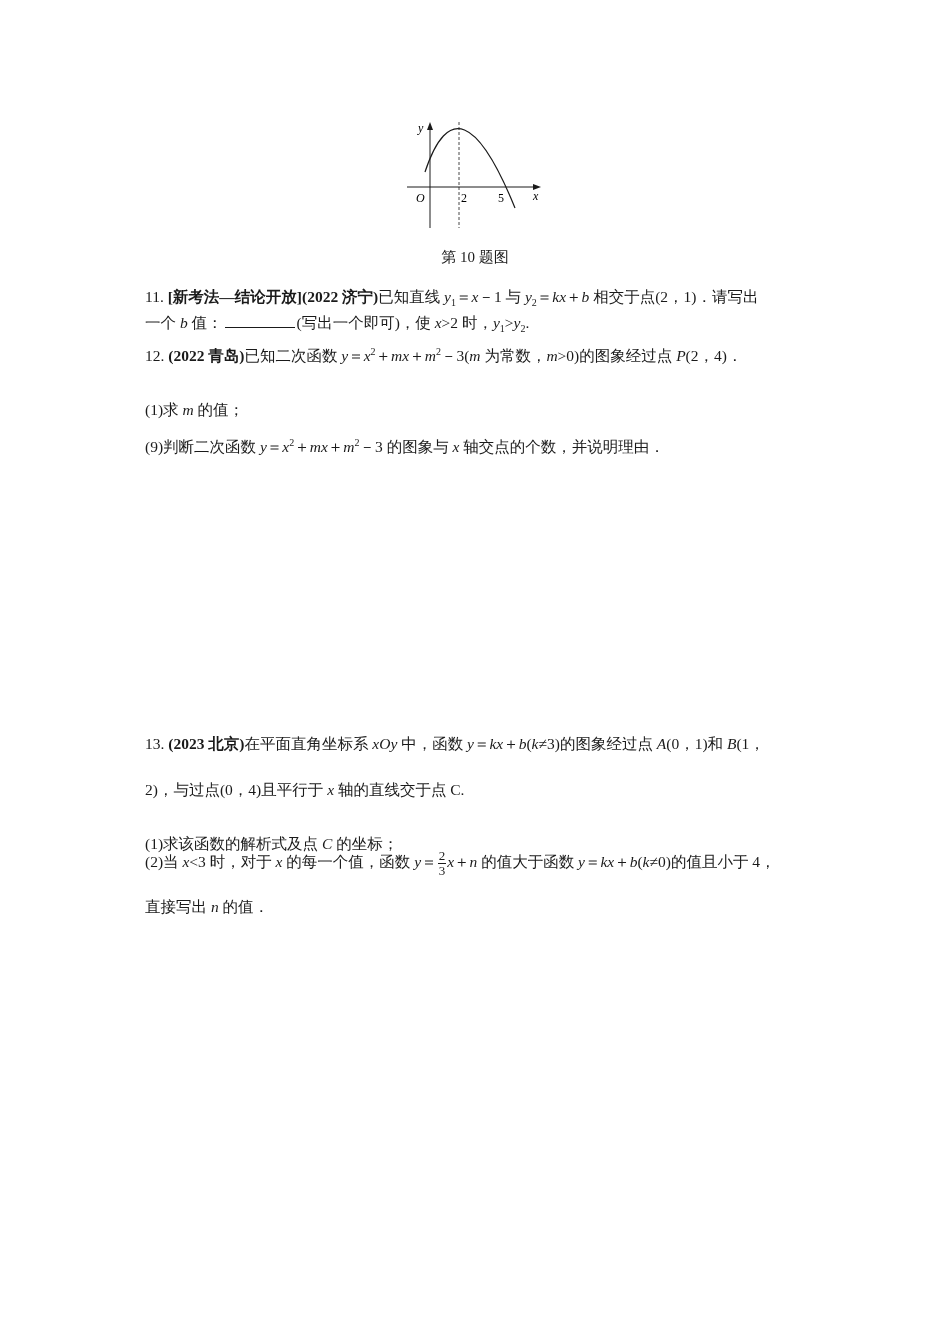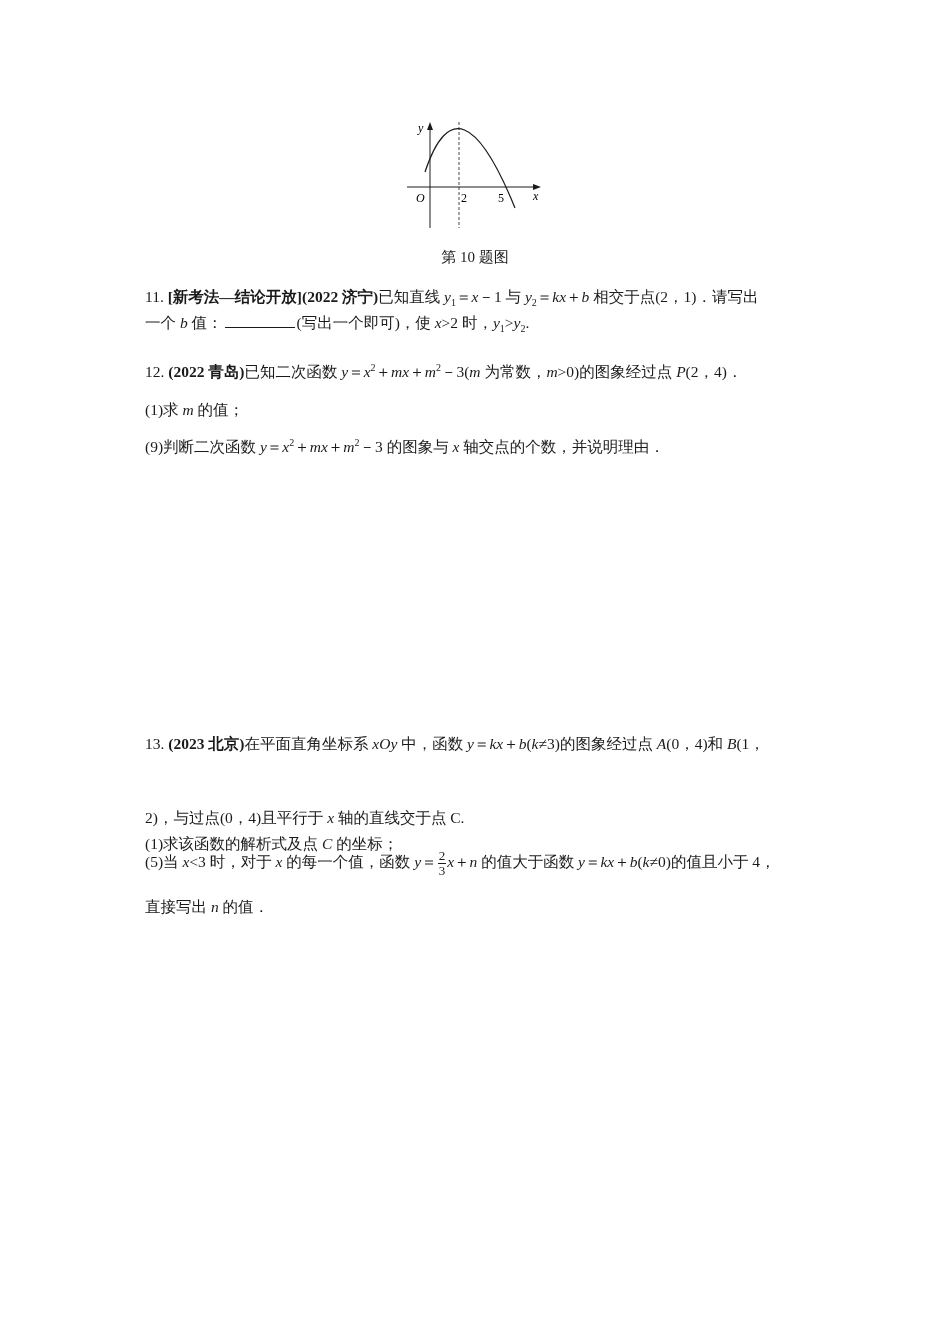"12. (2022 青岛)已知二次函数 y＝x2＋mx＋m2－3(m" div.line { top: 362px -> 346px }
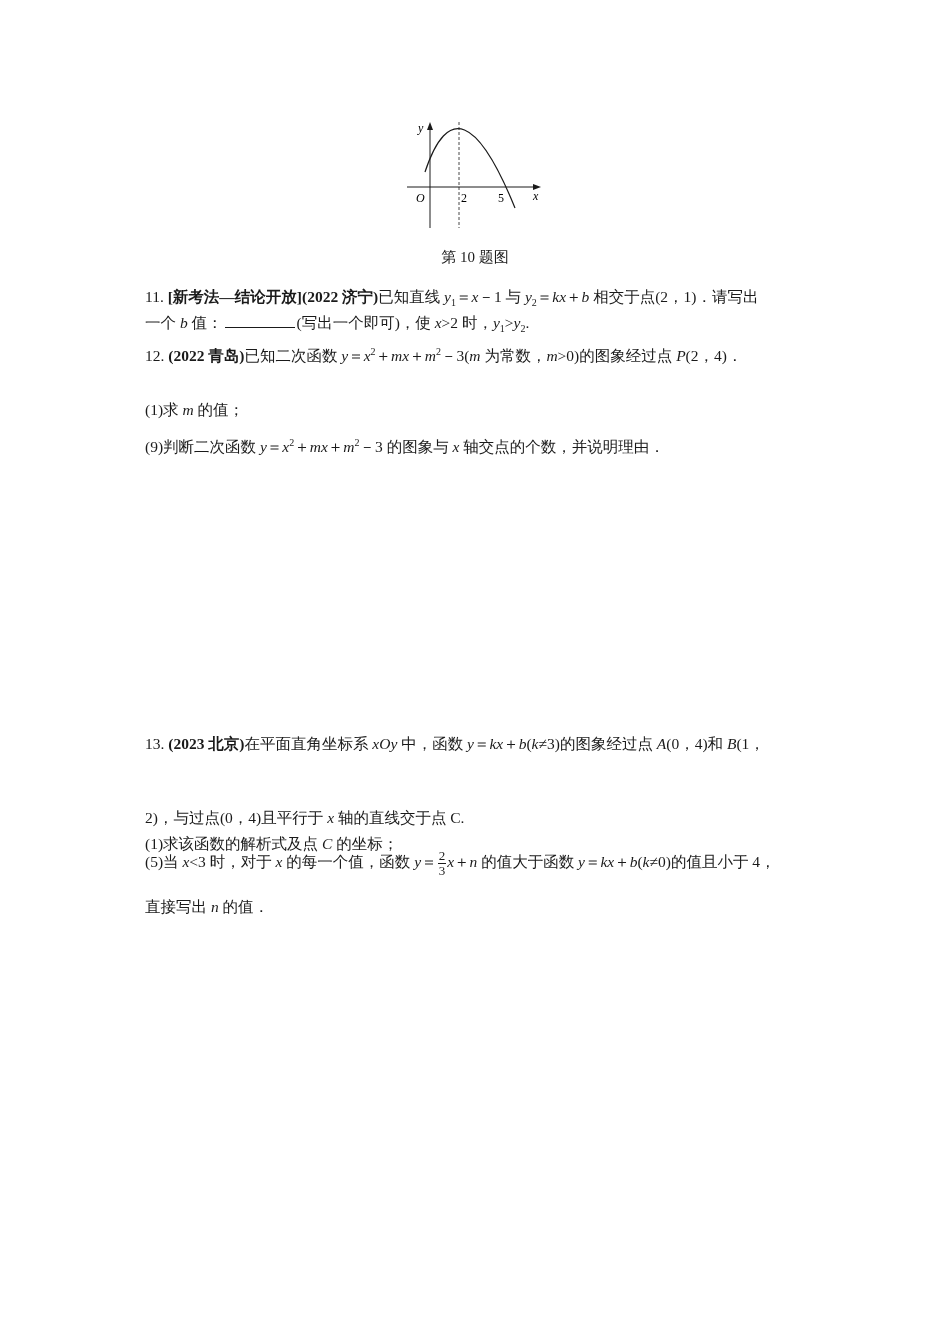"(0，4)和" span { text: 4 -> 1 }
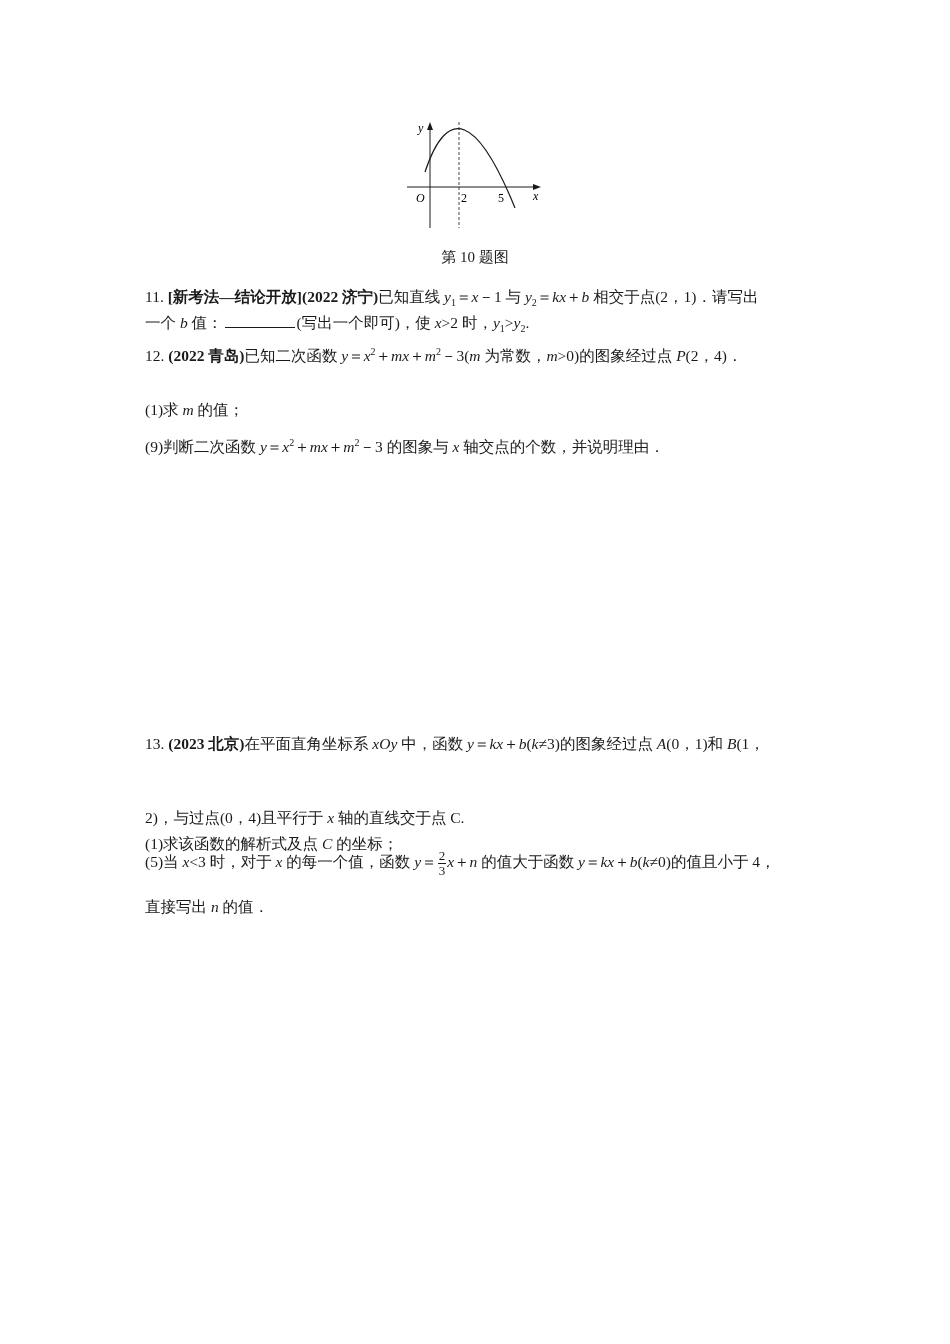"2)，与过点(0，4)且平行于 x 轴的直线交于点 C." div.line { top: 808px -> 780px }
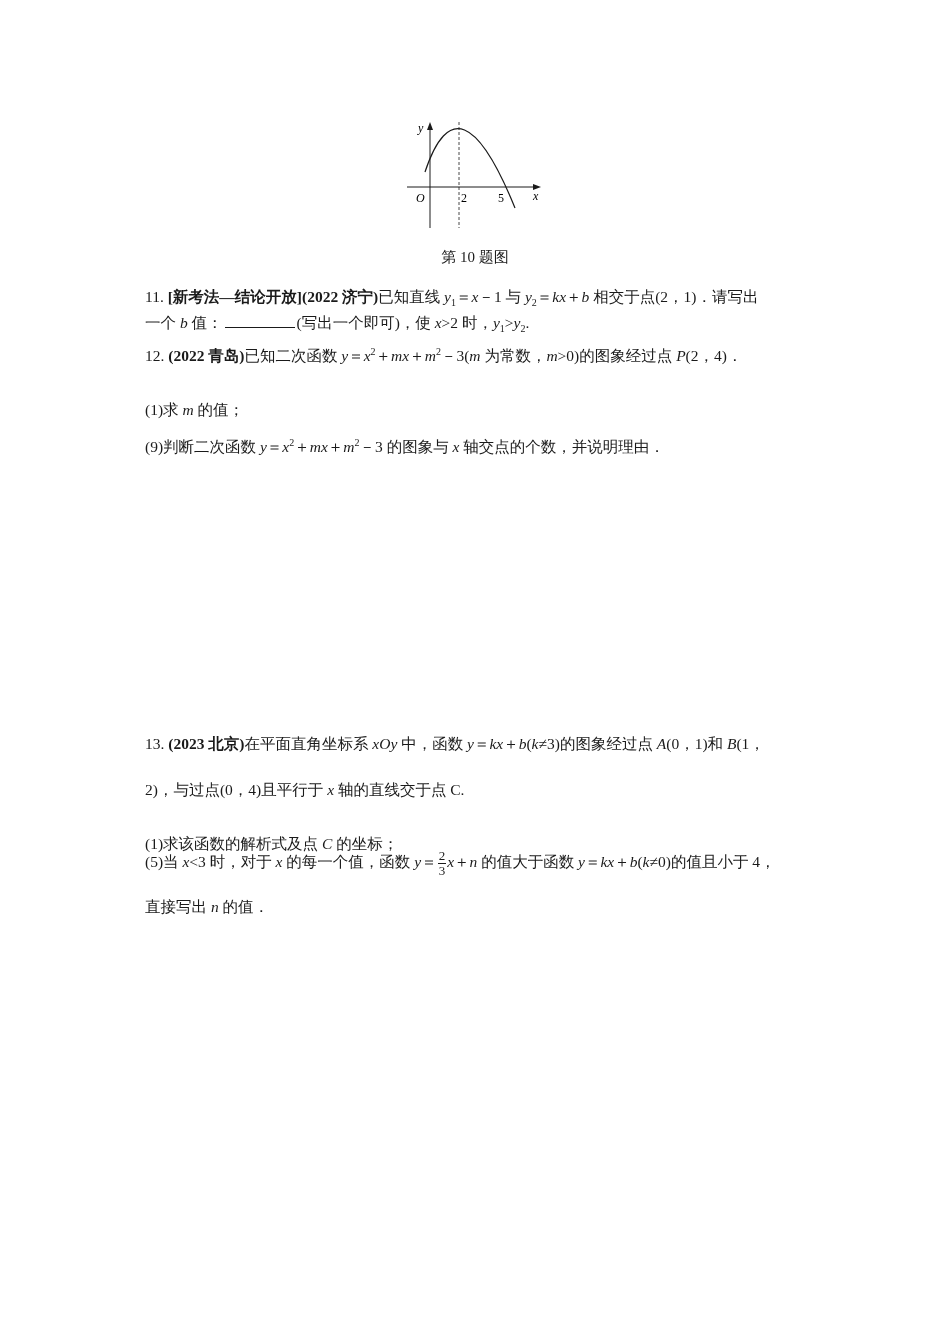"(5)当" span { text: 5 -> 2 }
